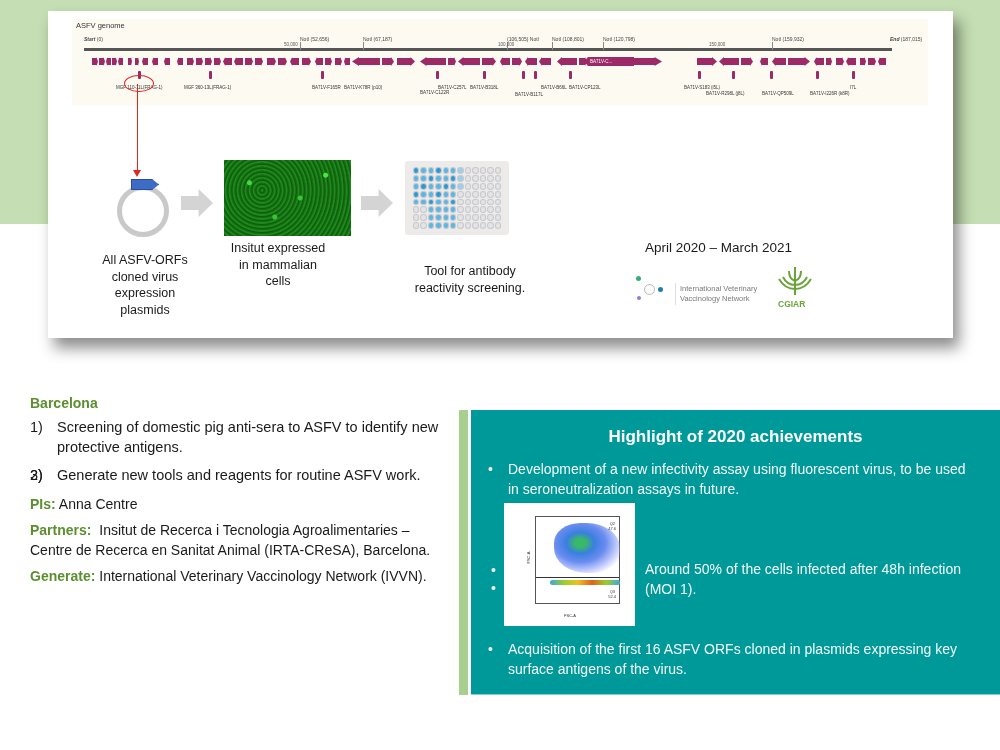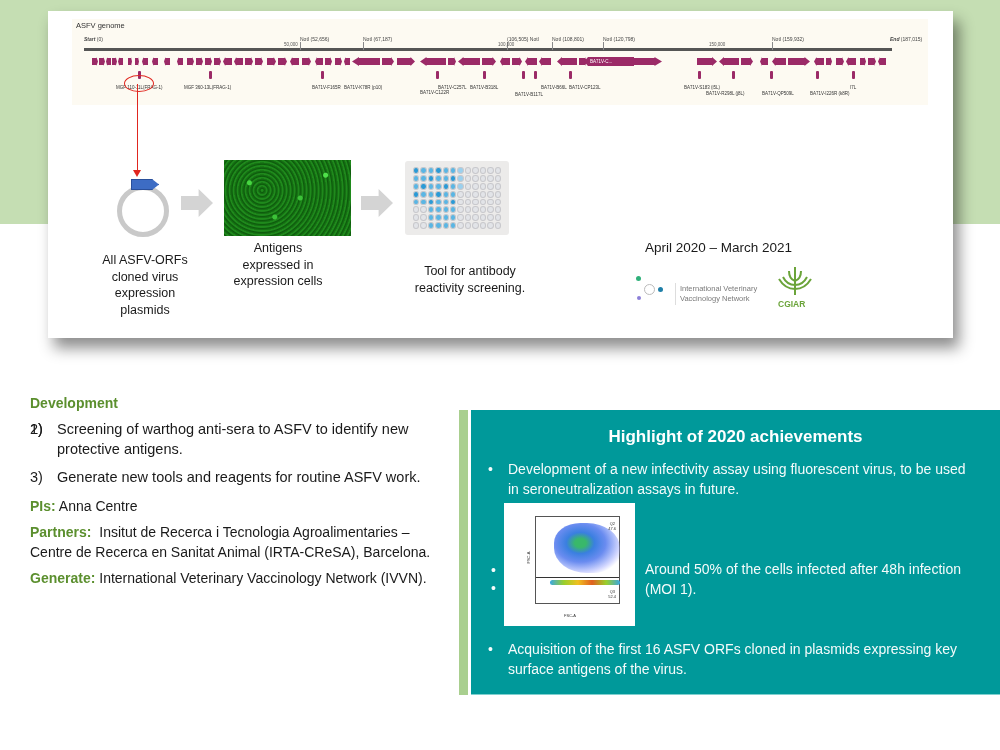"Antigens expressed in expression cells" div.caption { text: Antigens expressed in expression -> Insitut expressed in mammalian }
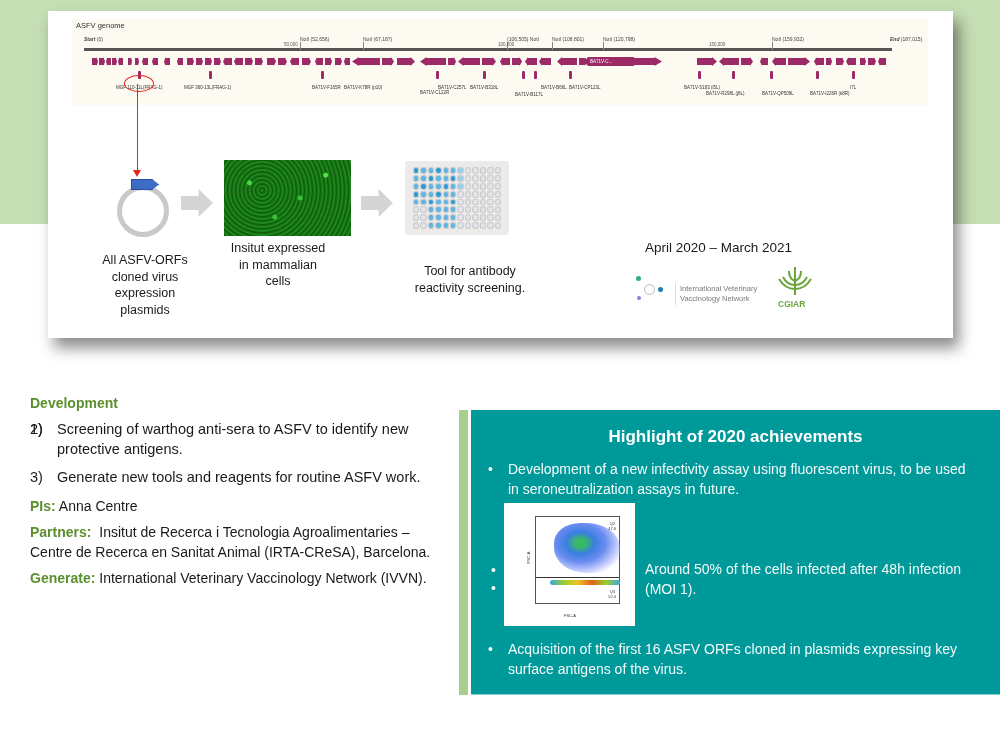"Development" div.heading-green { text: Development -> Barcelona }
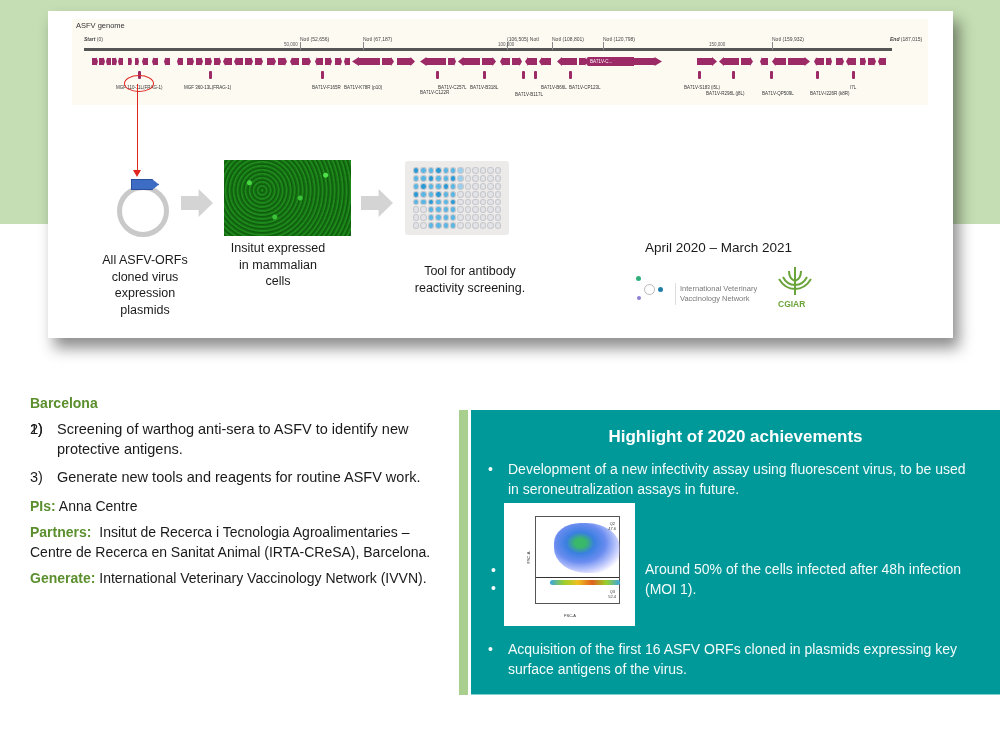"Screening of domestic pig anti-sera" span { html: none -> <span>Screening of domestic pig anti-sera to ASFV to identify new protective antigens.</span> }
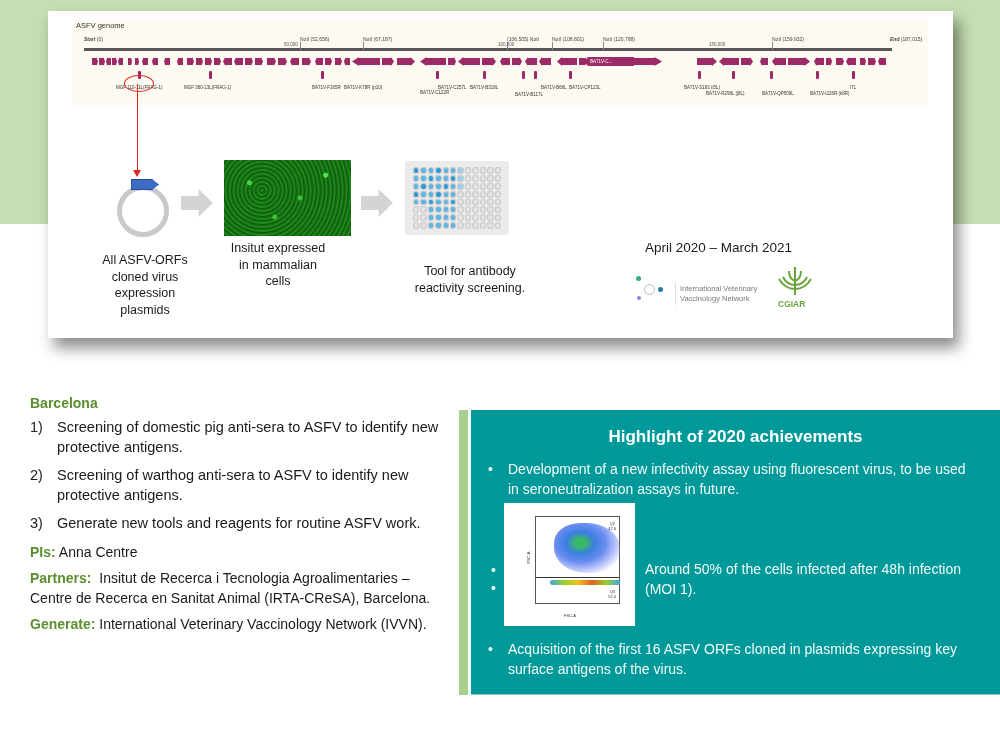"Screening of warthog anti-sera to" span { html: <span>Screening of warthog anti-sera to ASFV to identify new protective antigens.</span> -> none }
